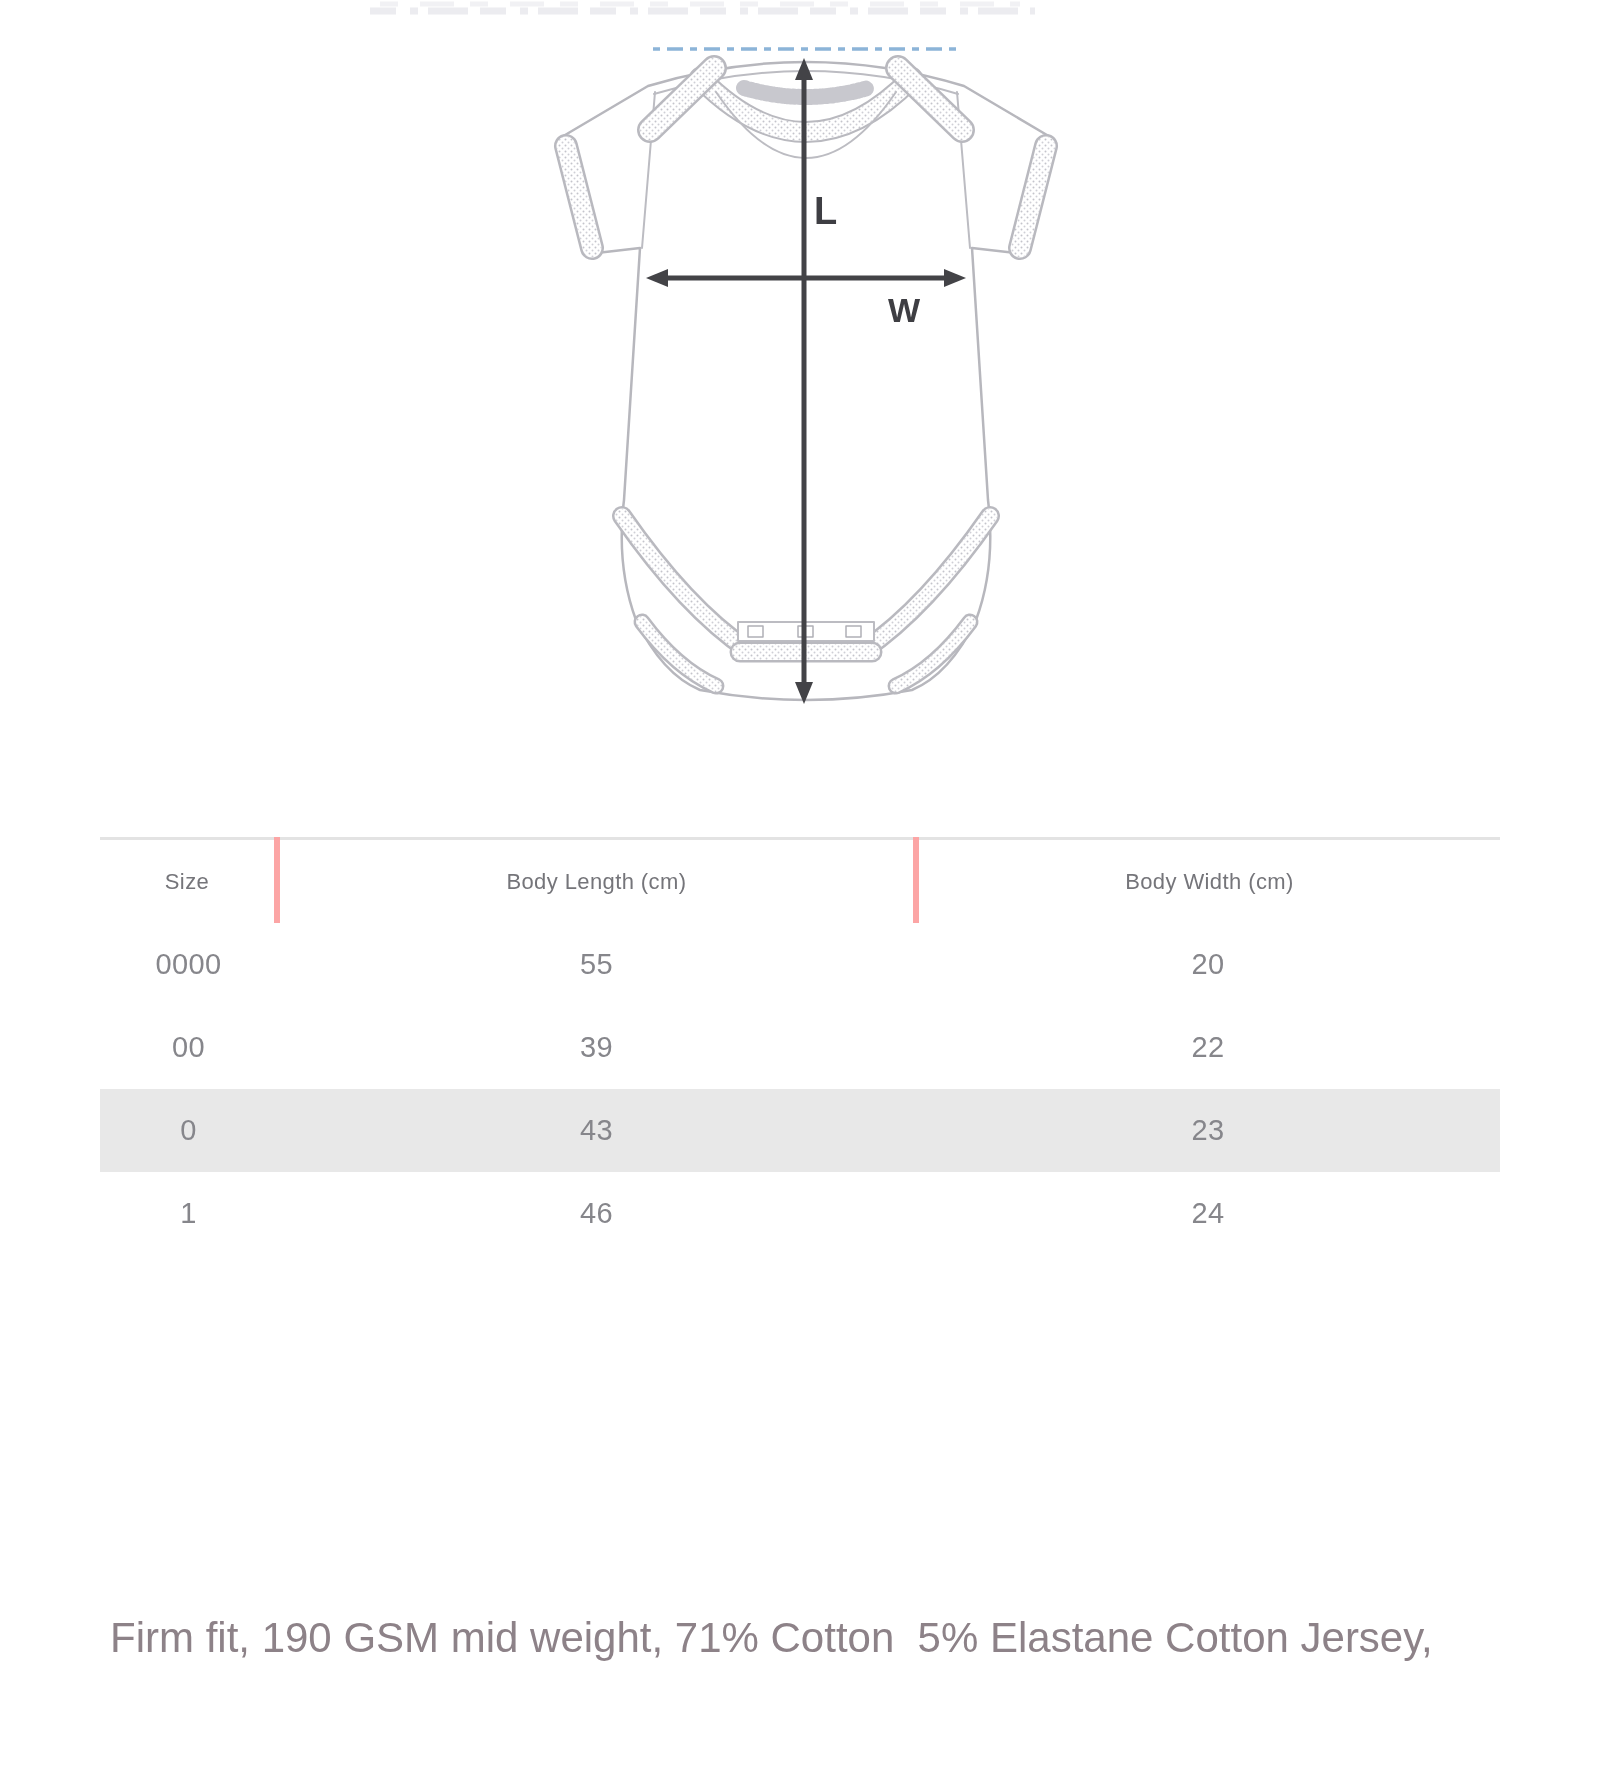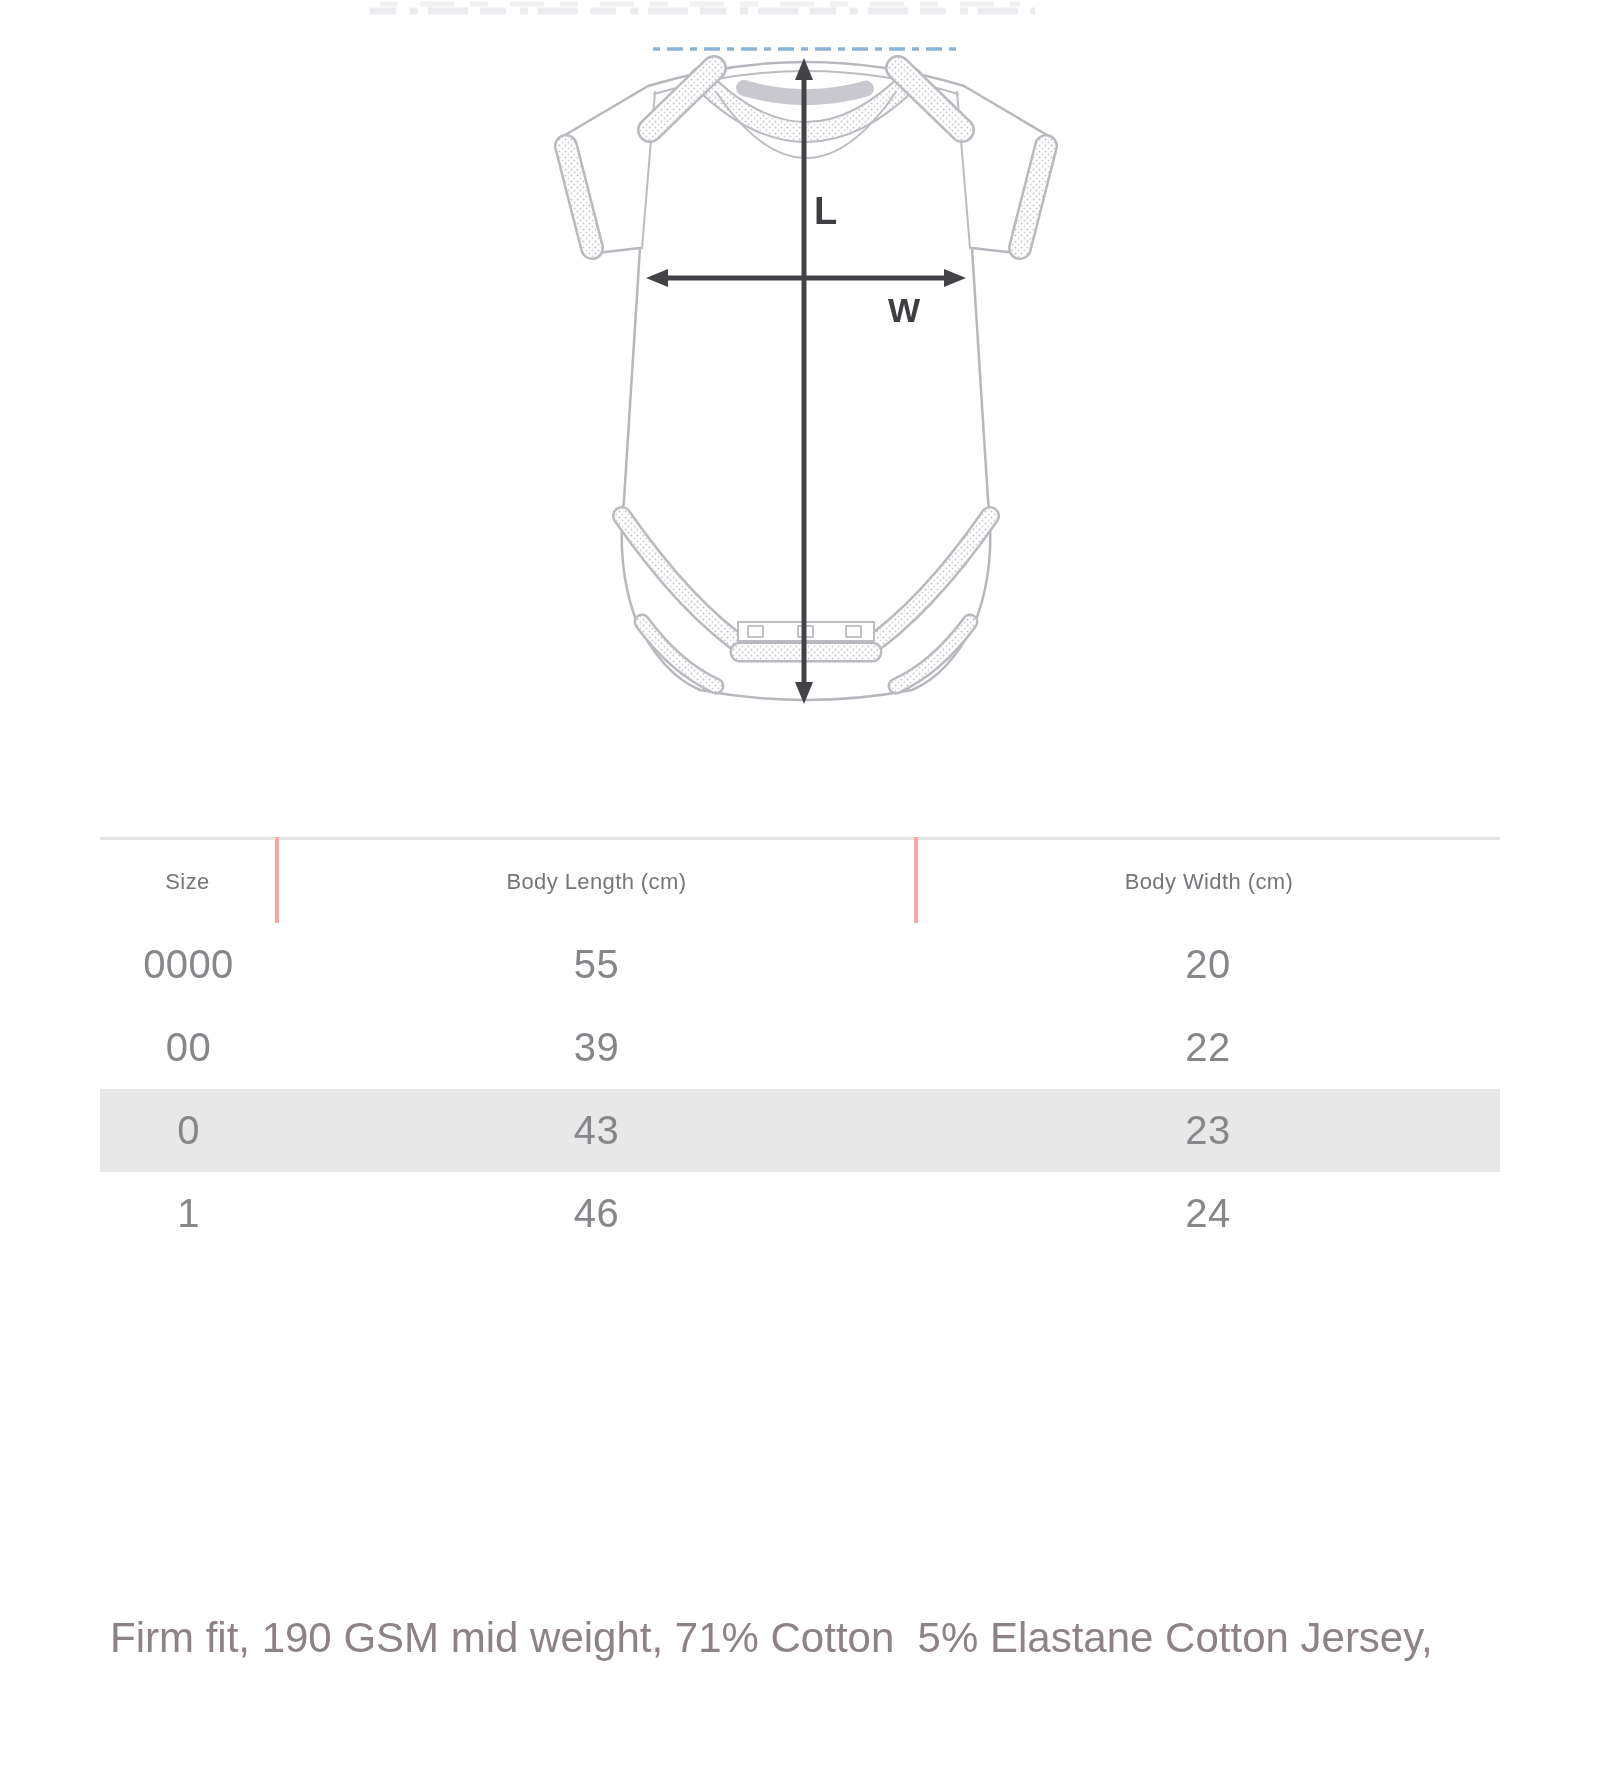"Body Length (cm)" #size-table th + th { border-left: 4px solid #fca5a5 -> 6px solid #fca5a5 }
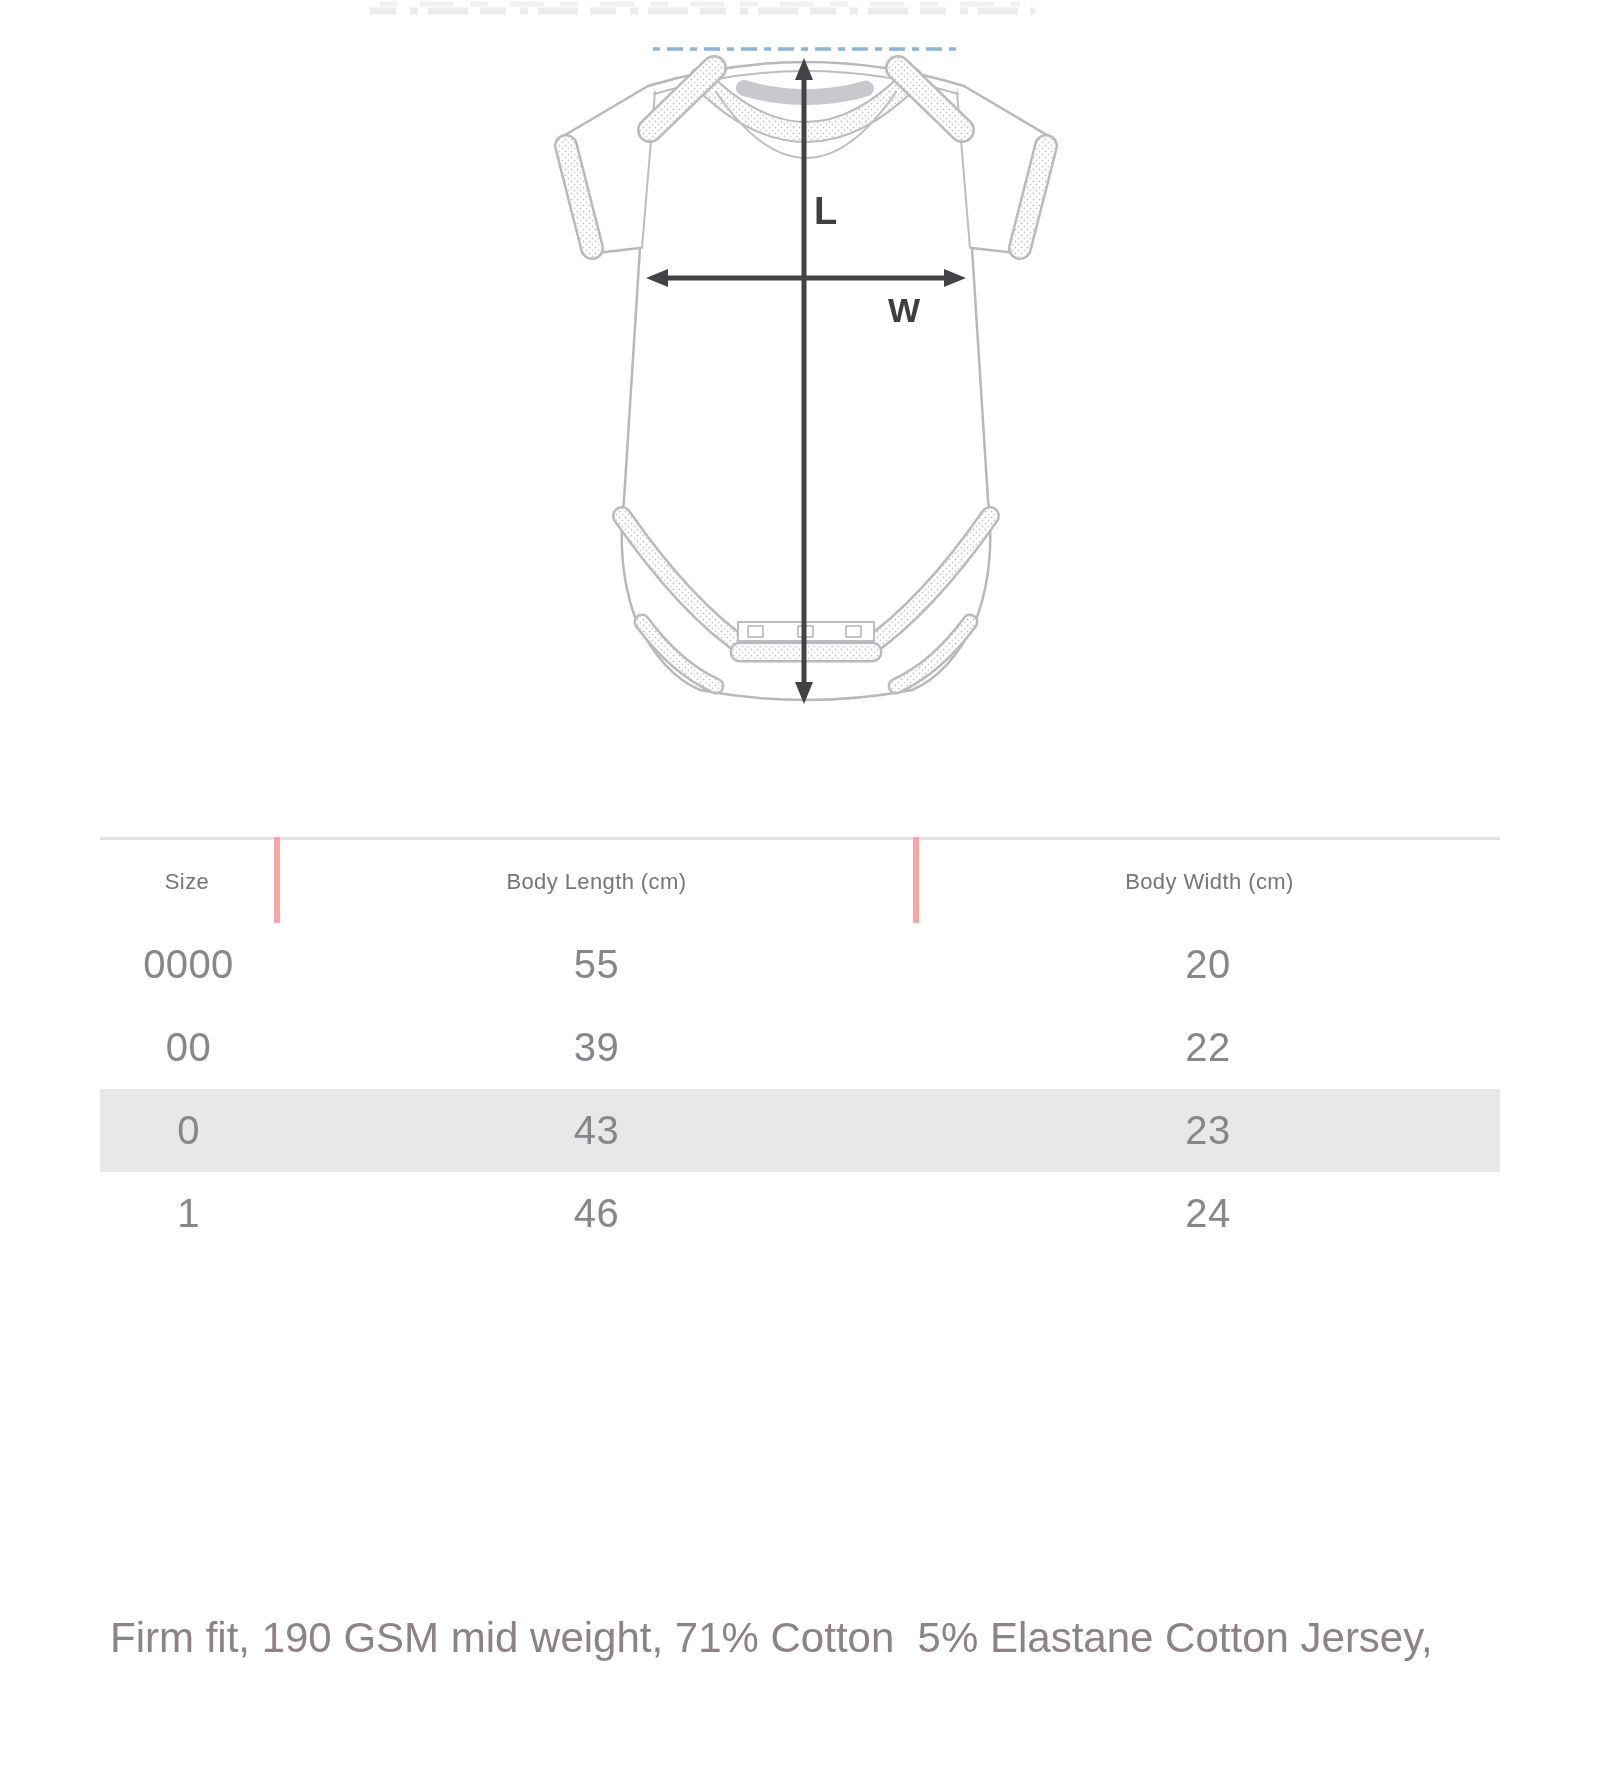"0000" #size-table td { font-size: 40px -> 29px }
